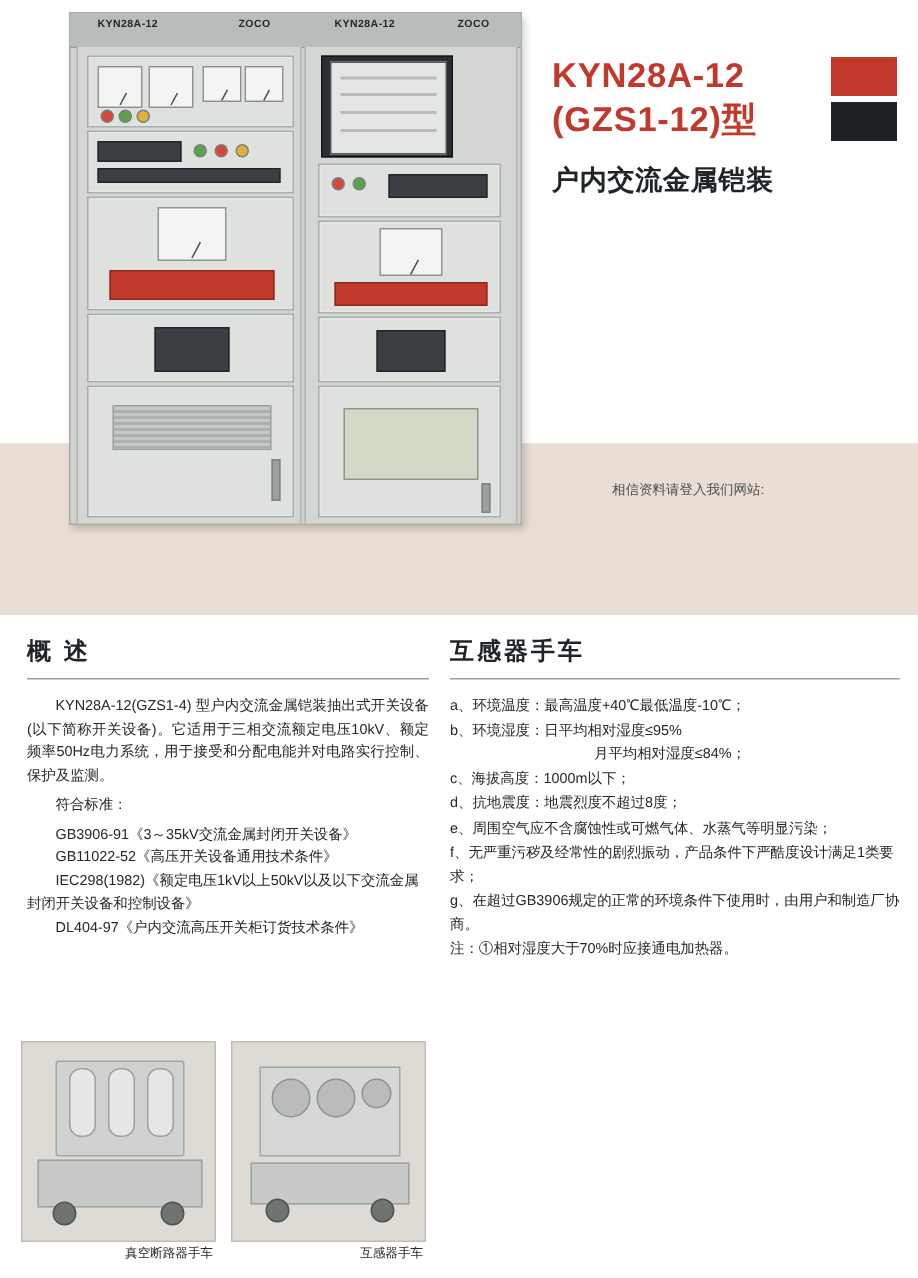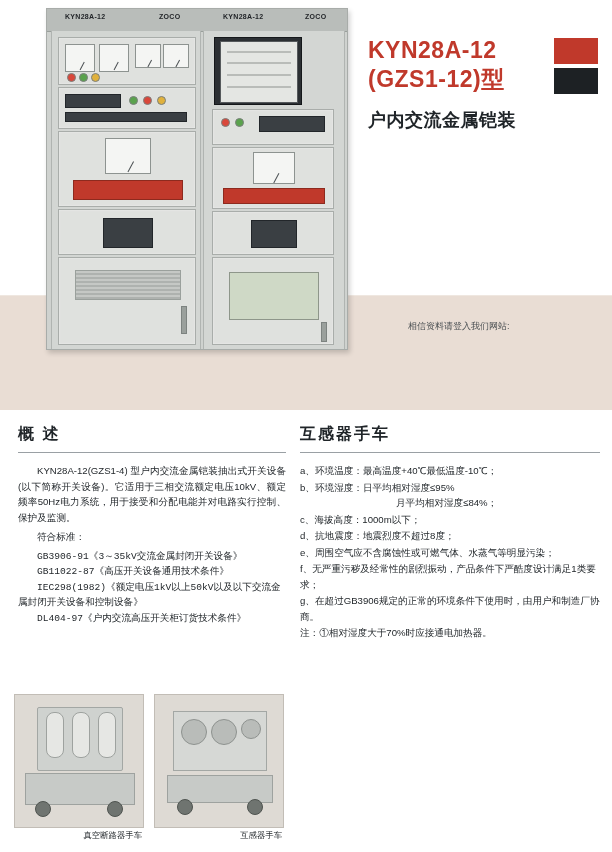"GB3906-91《3～35kV交流金属封闭开关设备》" .std-line { font-family: Liberation Mono, monospace -> none }
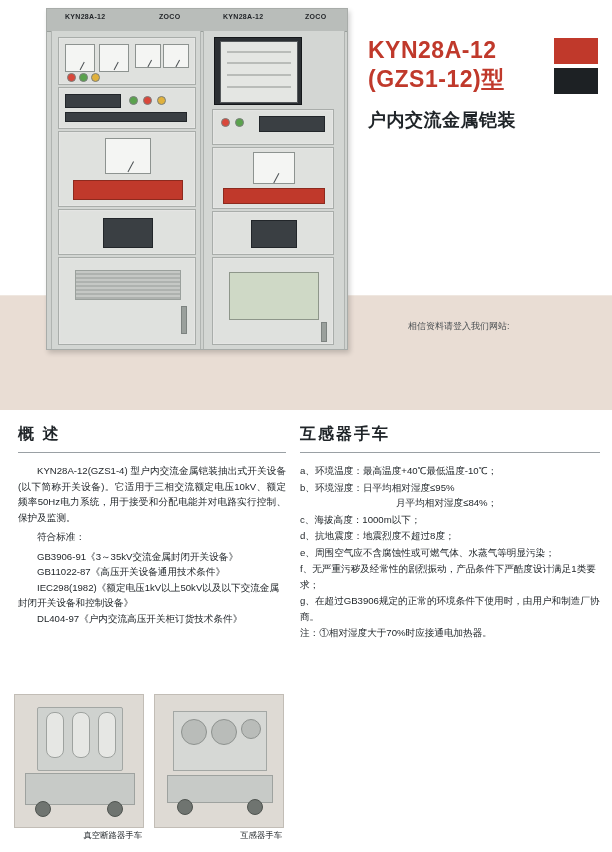"GB11022-87《高压开关设备通用技术条件》" div.std-line { text: GB11022-87 -> GB11022-52 }
